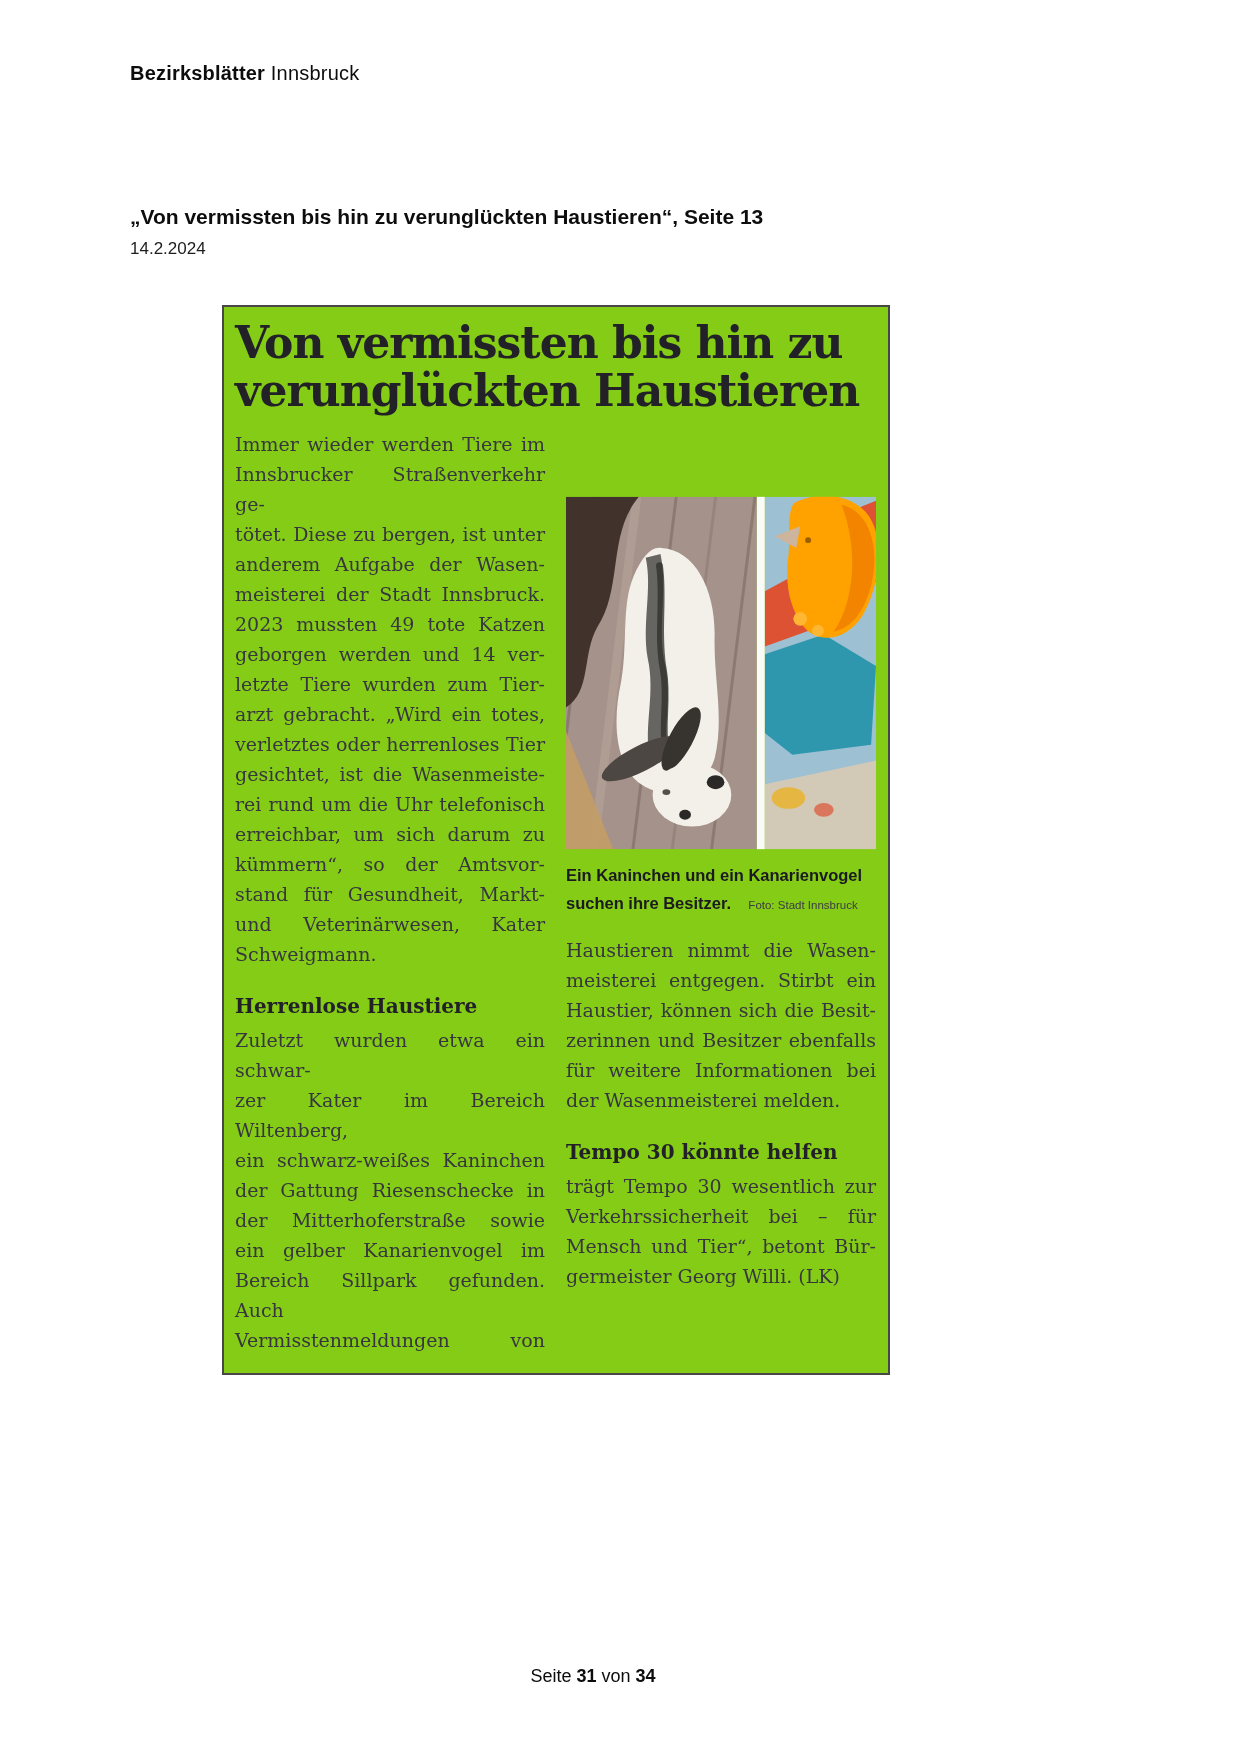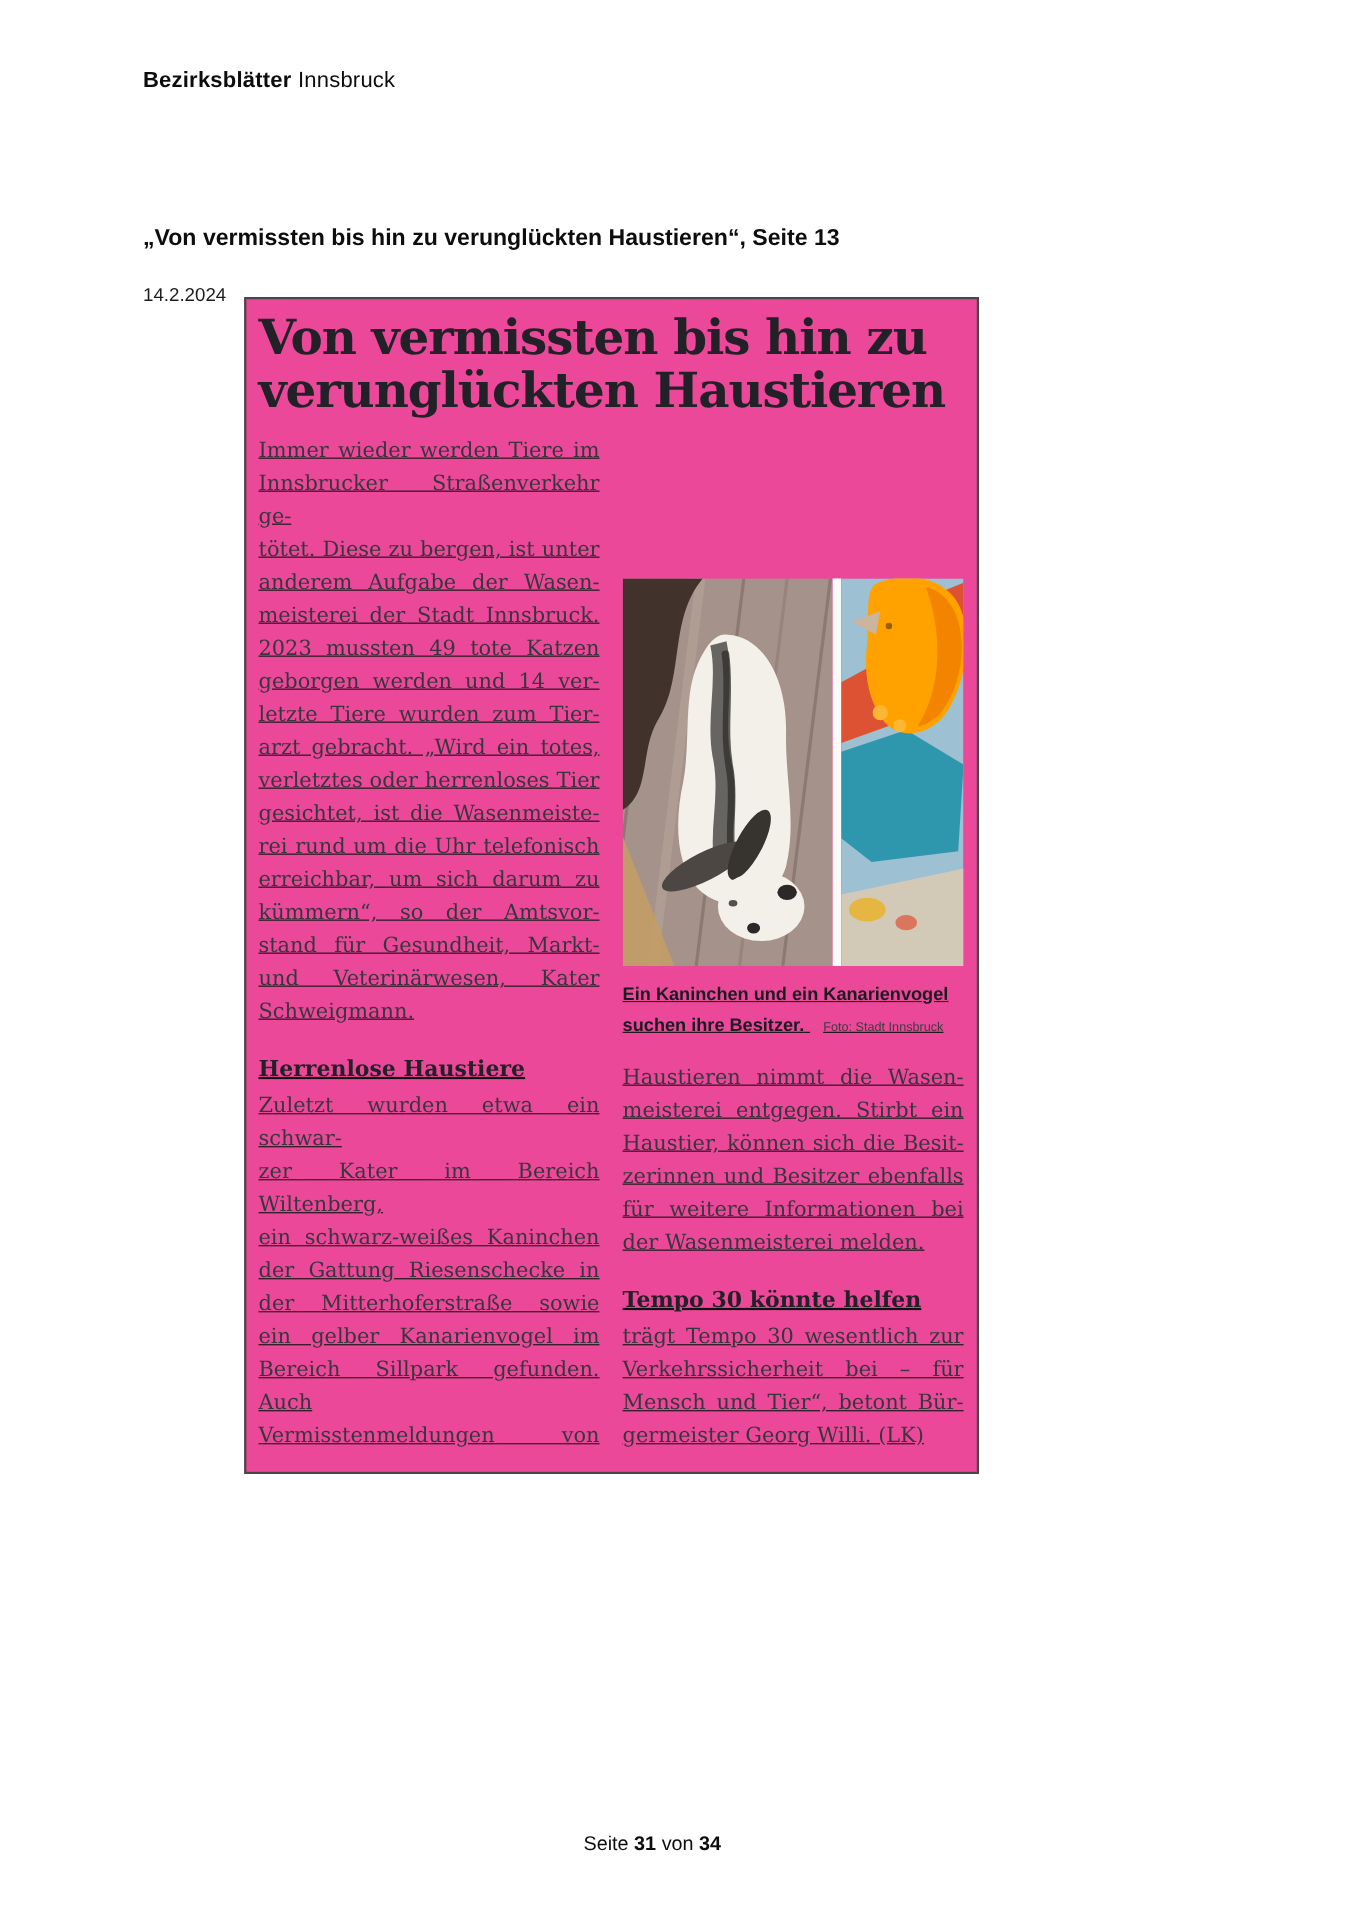"14.2.2024" .doc-date { margin-top: 20px -> none }
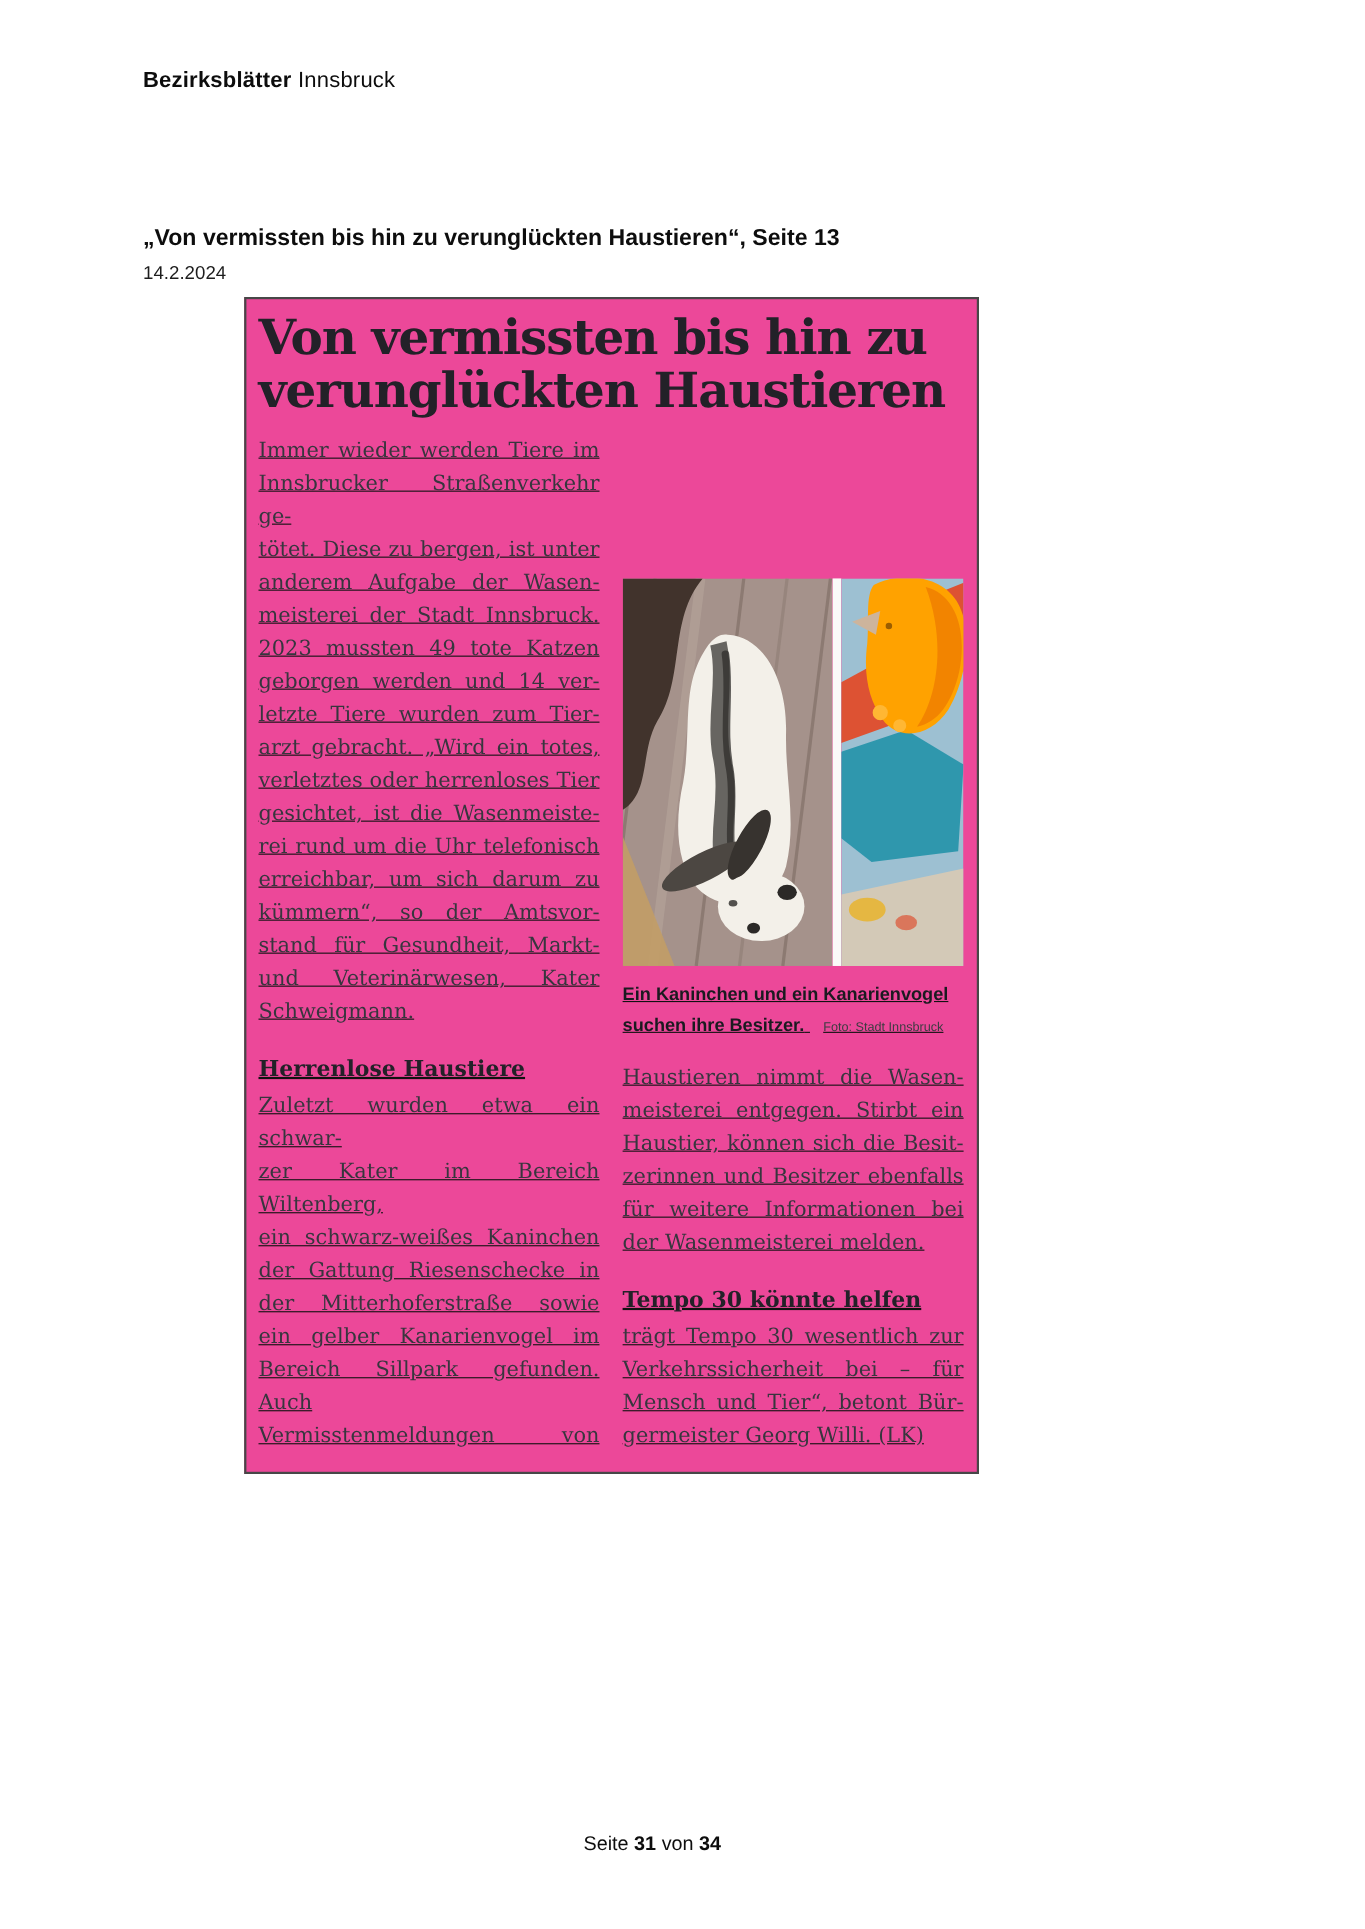"Von vermissten bis hin zu" .clipping { background: #ec4899 -> #84cc16; top: 270px -> 305px }
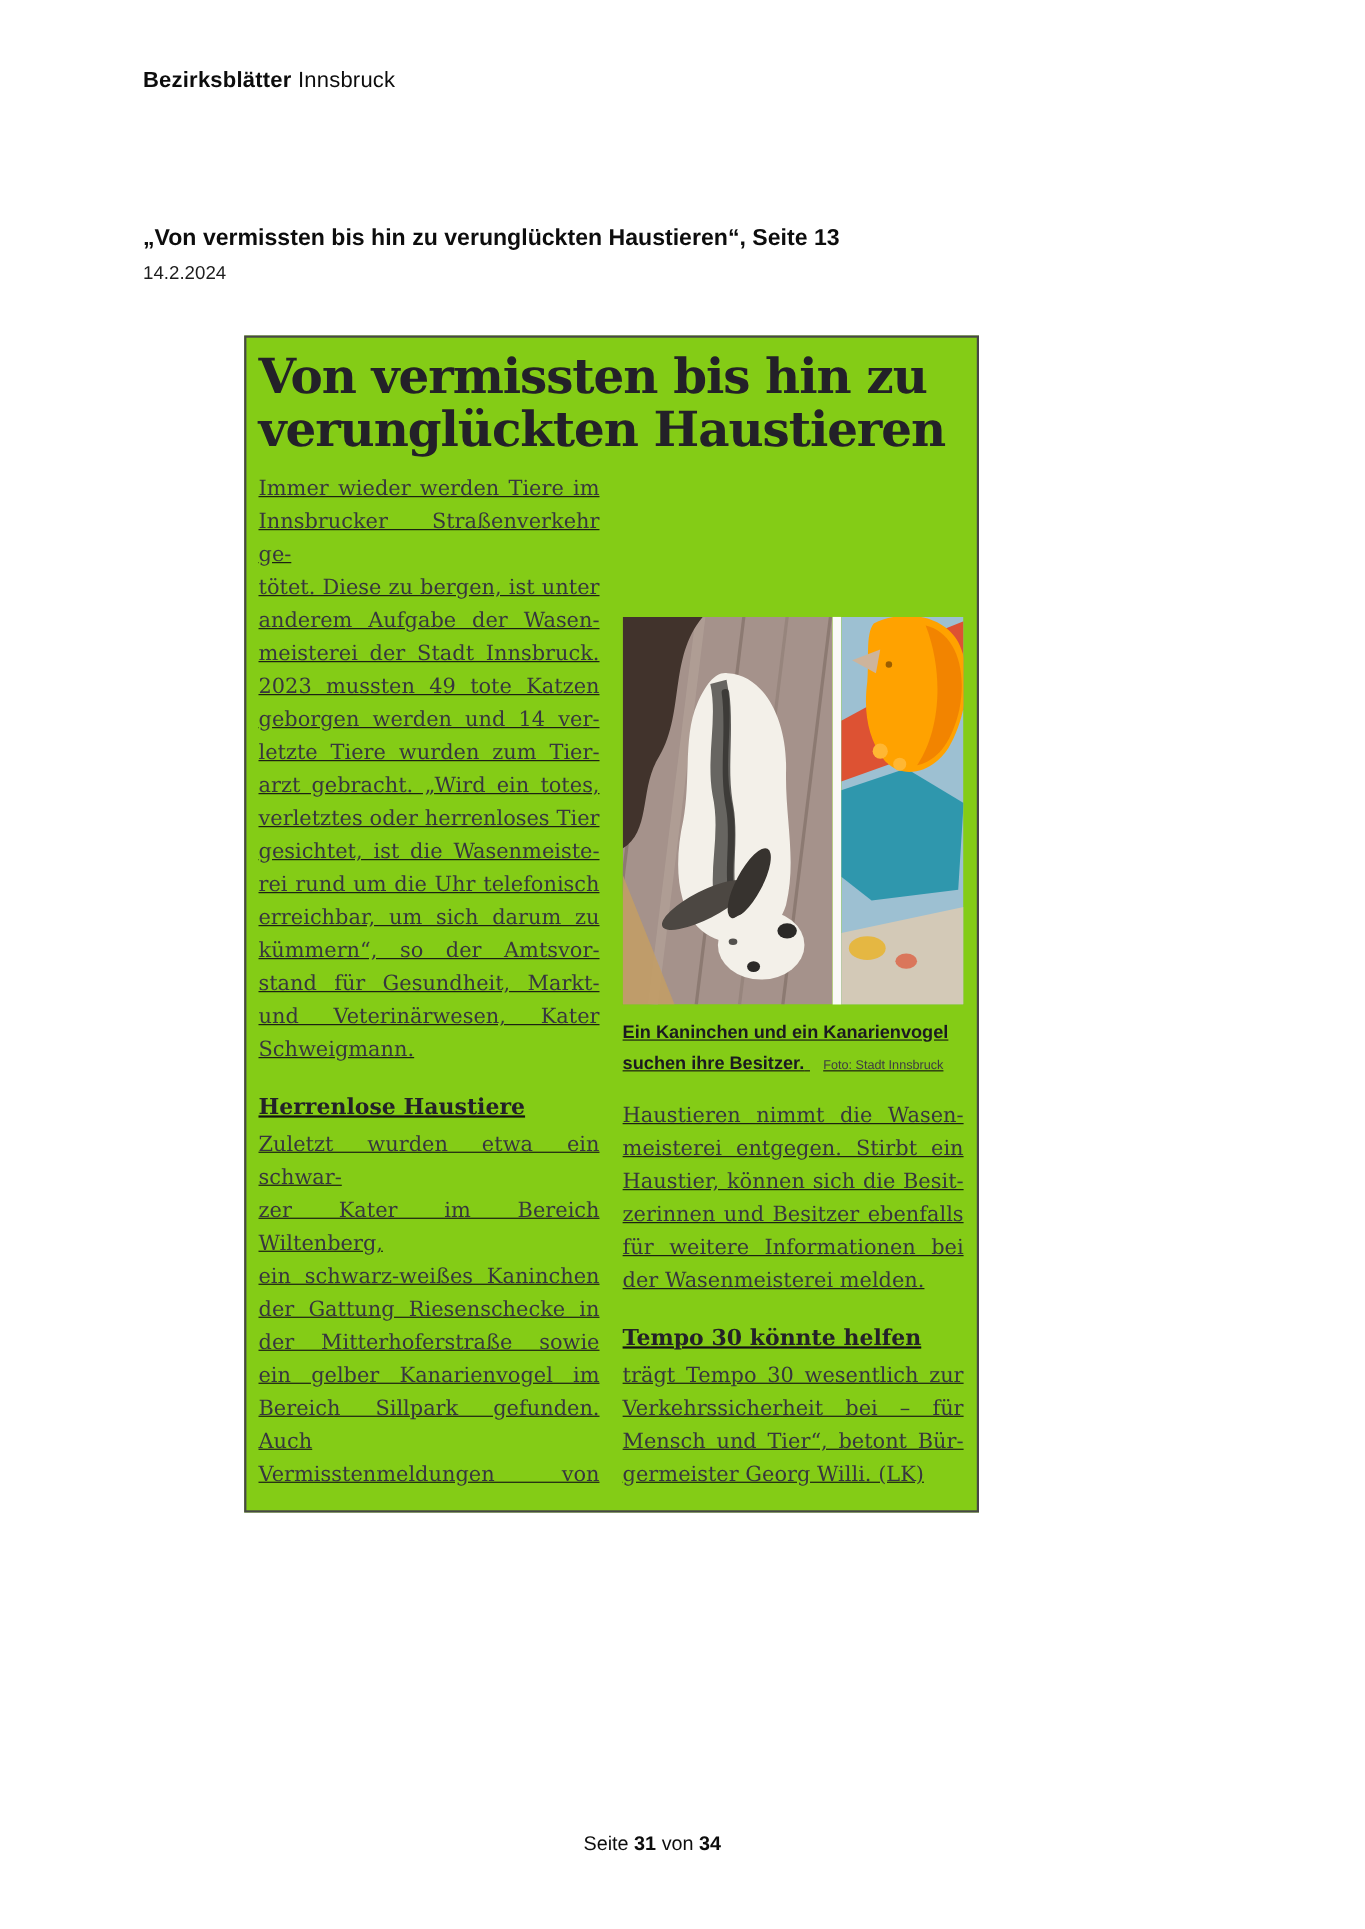"Immer wieder werden Tiere im" .cols { align-items: flex-end -> center; text-decoration: underline -> none }
